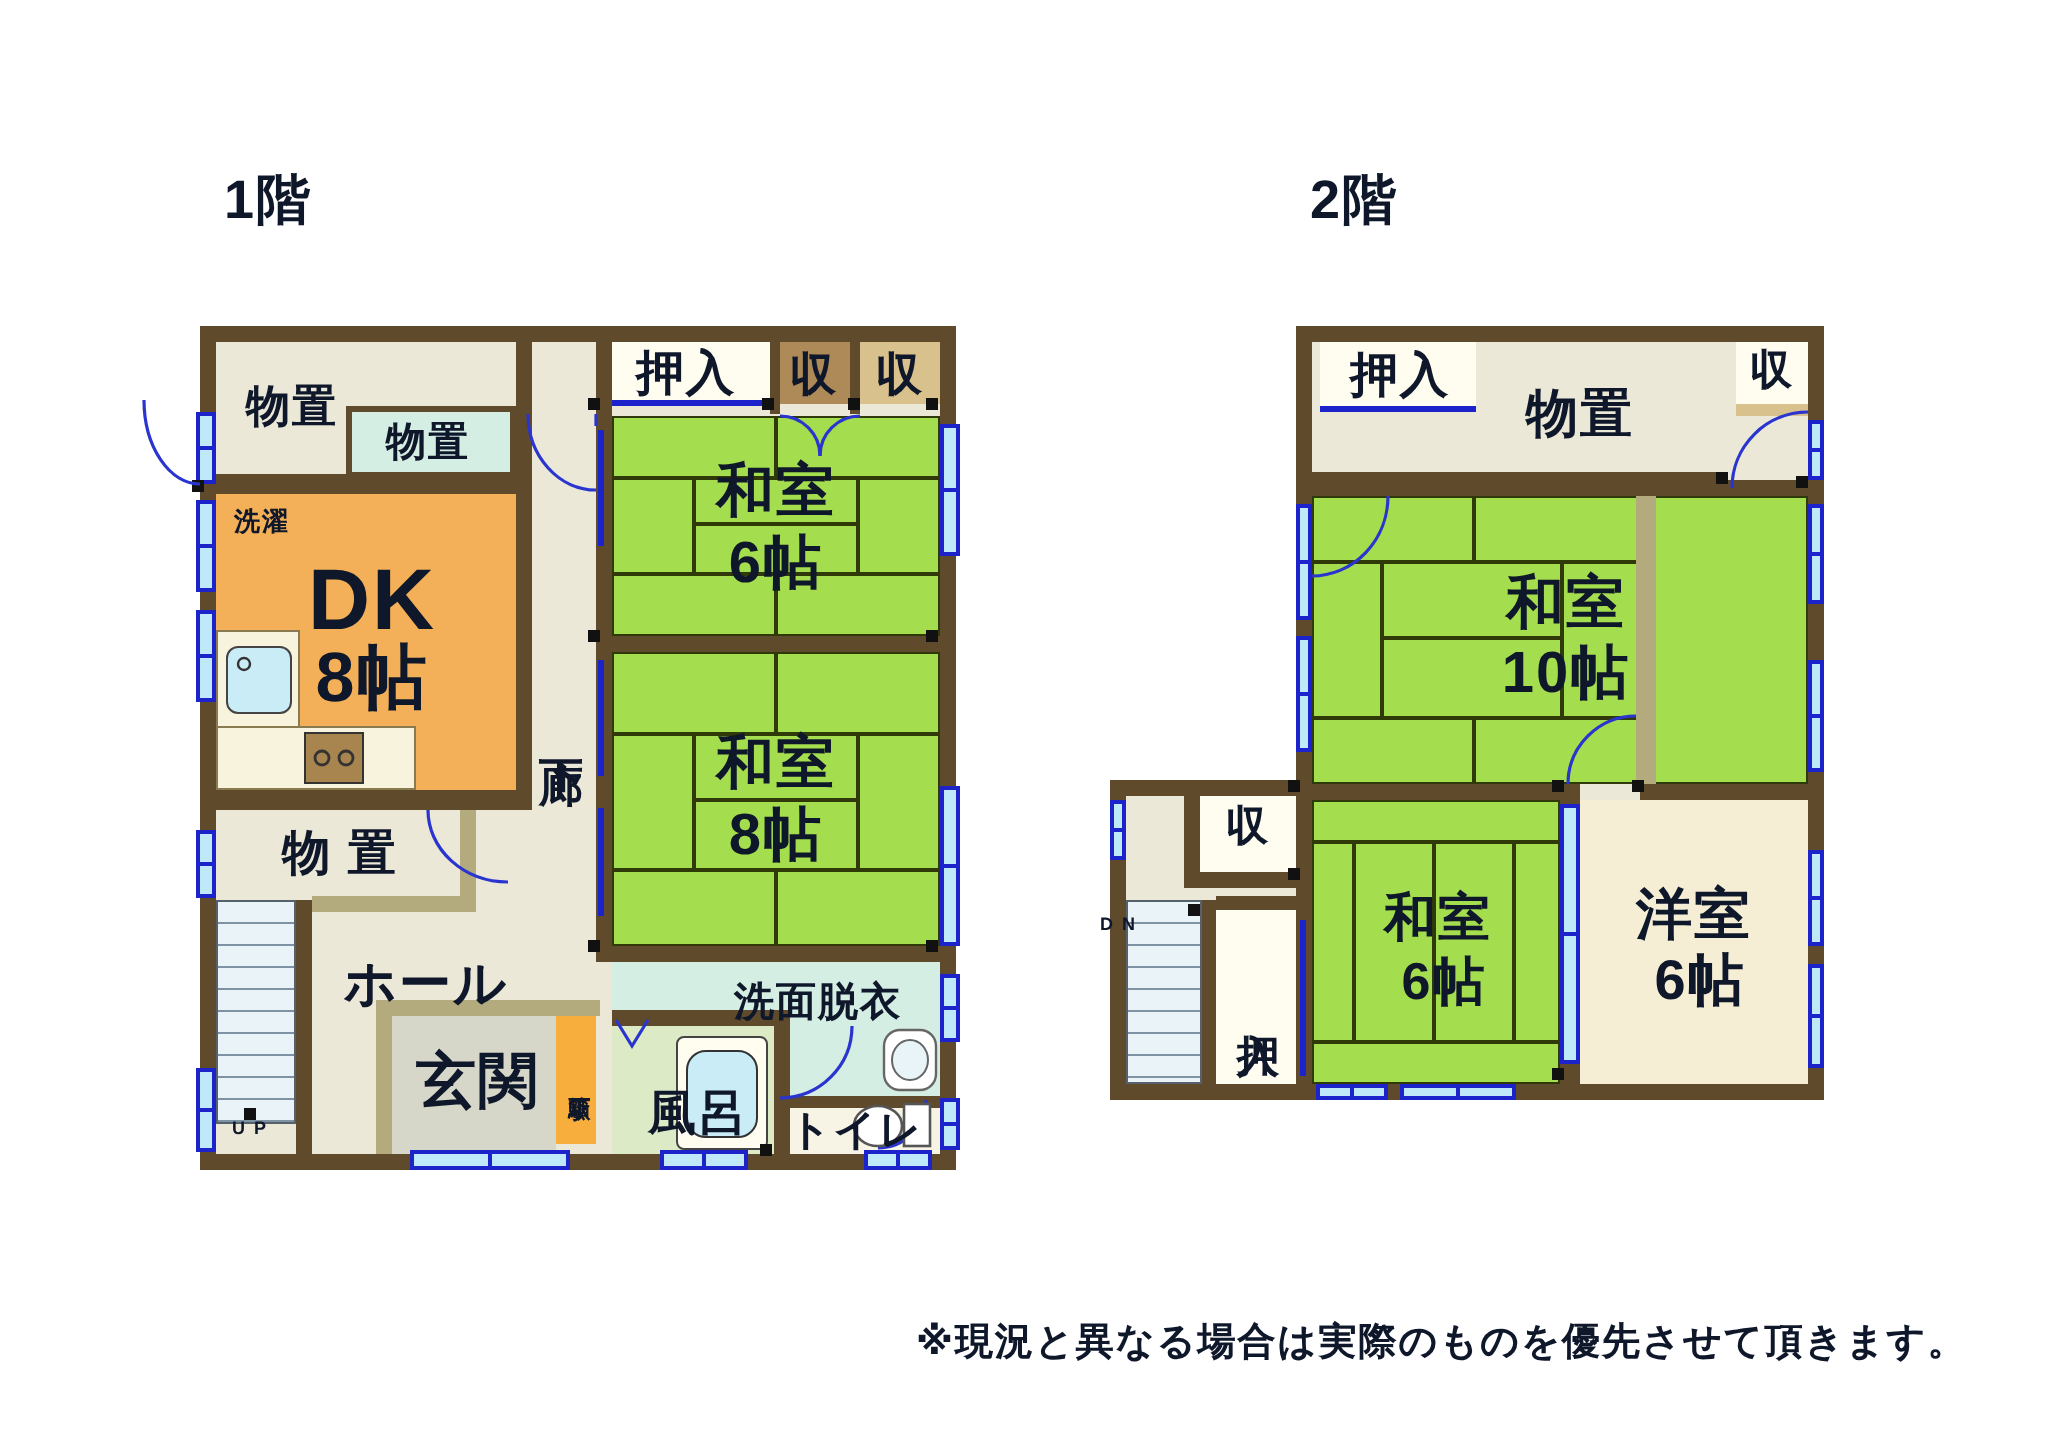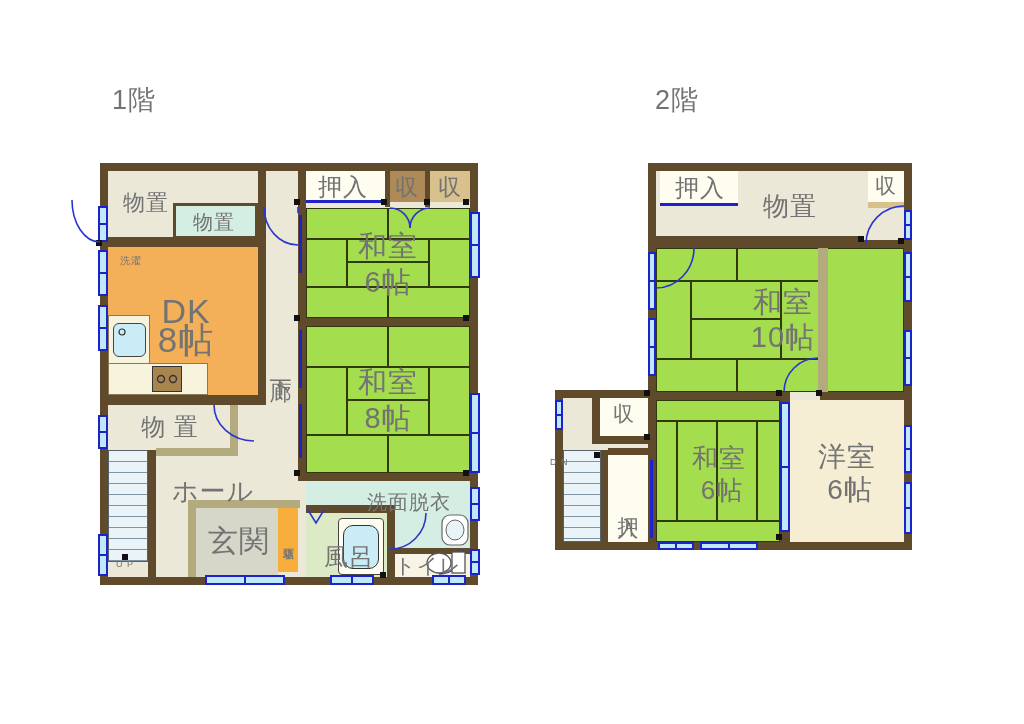"1階" .txt { color: #737373 -> #0f172a; font-weight: 400 -> 700 }
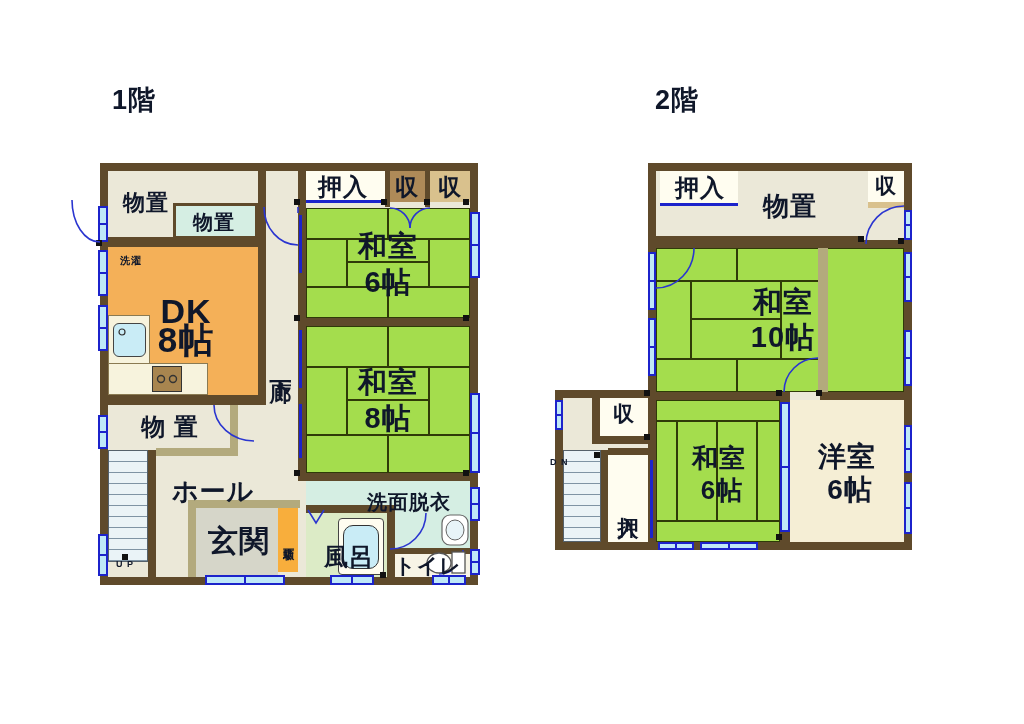"洗濯" div.txt { font-size: 10px -> 13px }
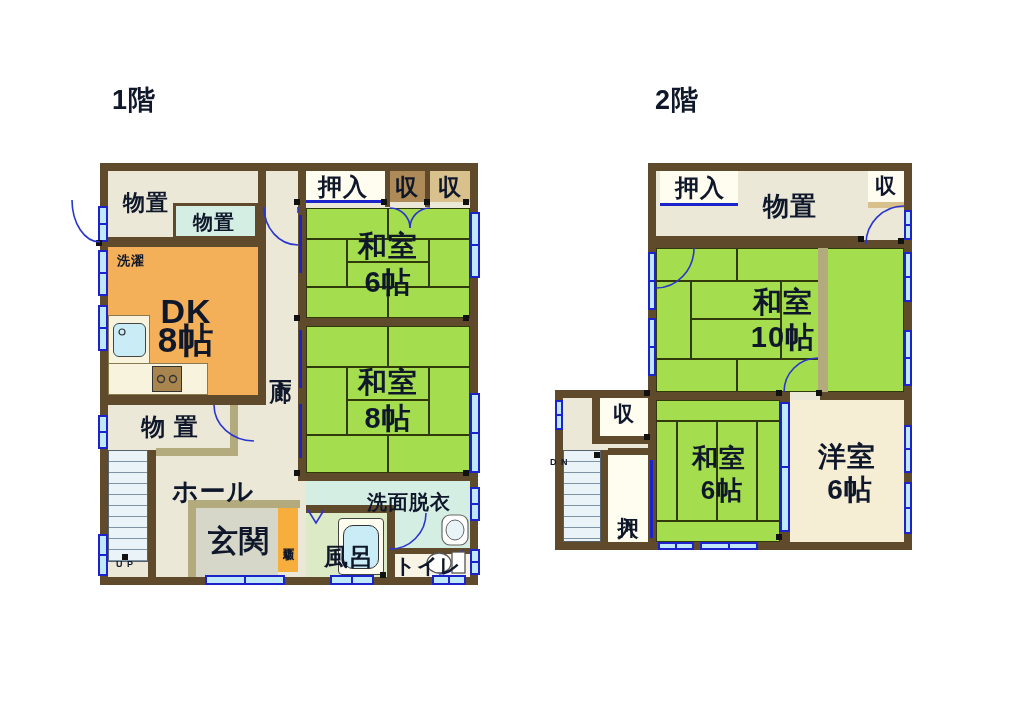"DK" div.txt { font-size: 34px -> 43px; top: 312px -> 301px }
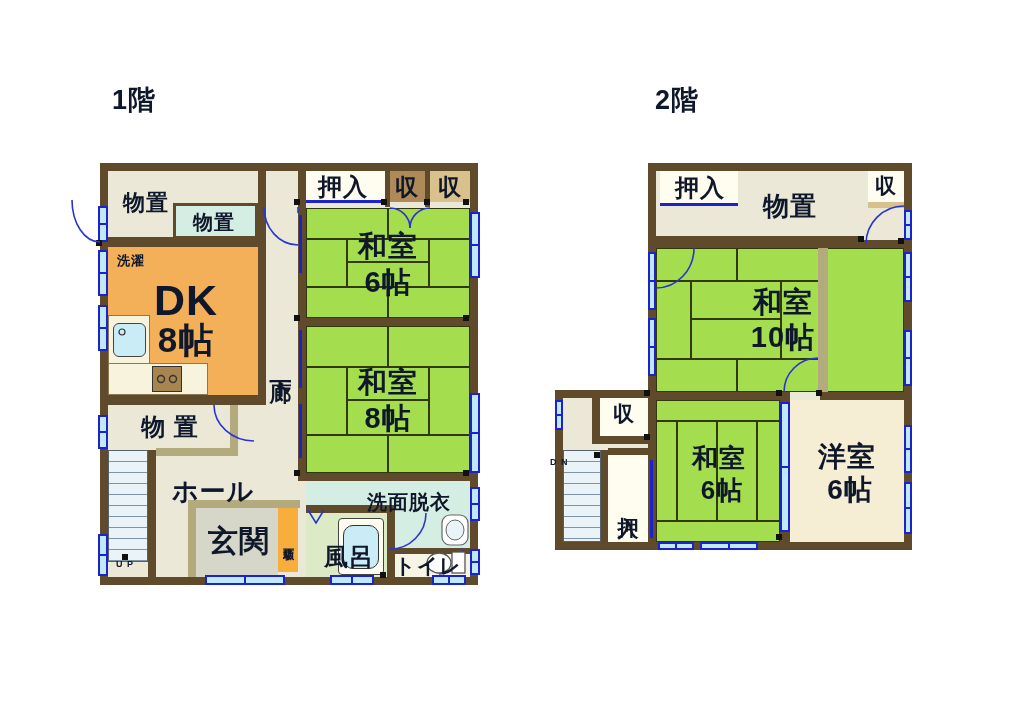"※現況と異なる場合は実際のものを優先させて頂きます。" div.txt { html: none -> <div>※現況と異なる場合は実際のものを優先させて頂きます。</div> }
